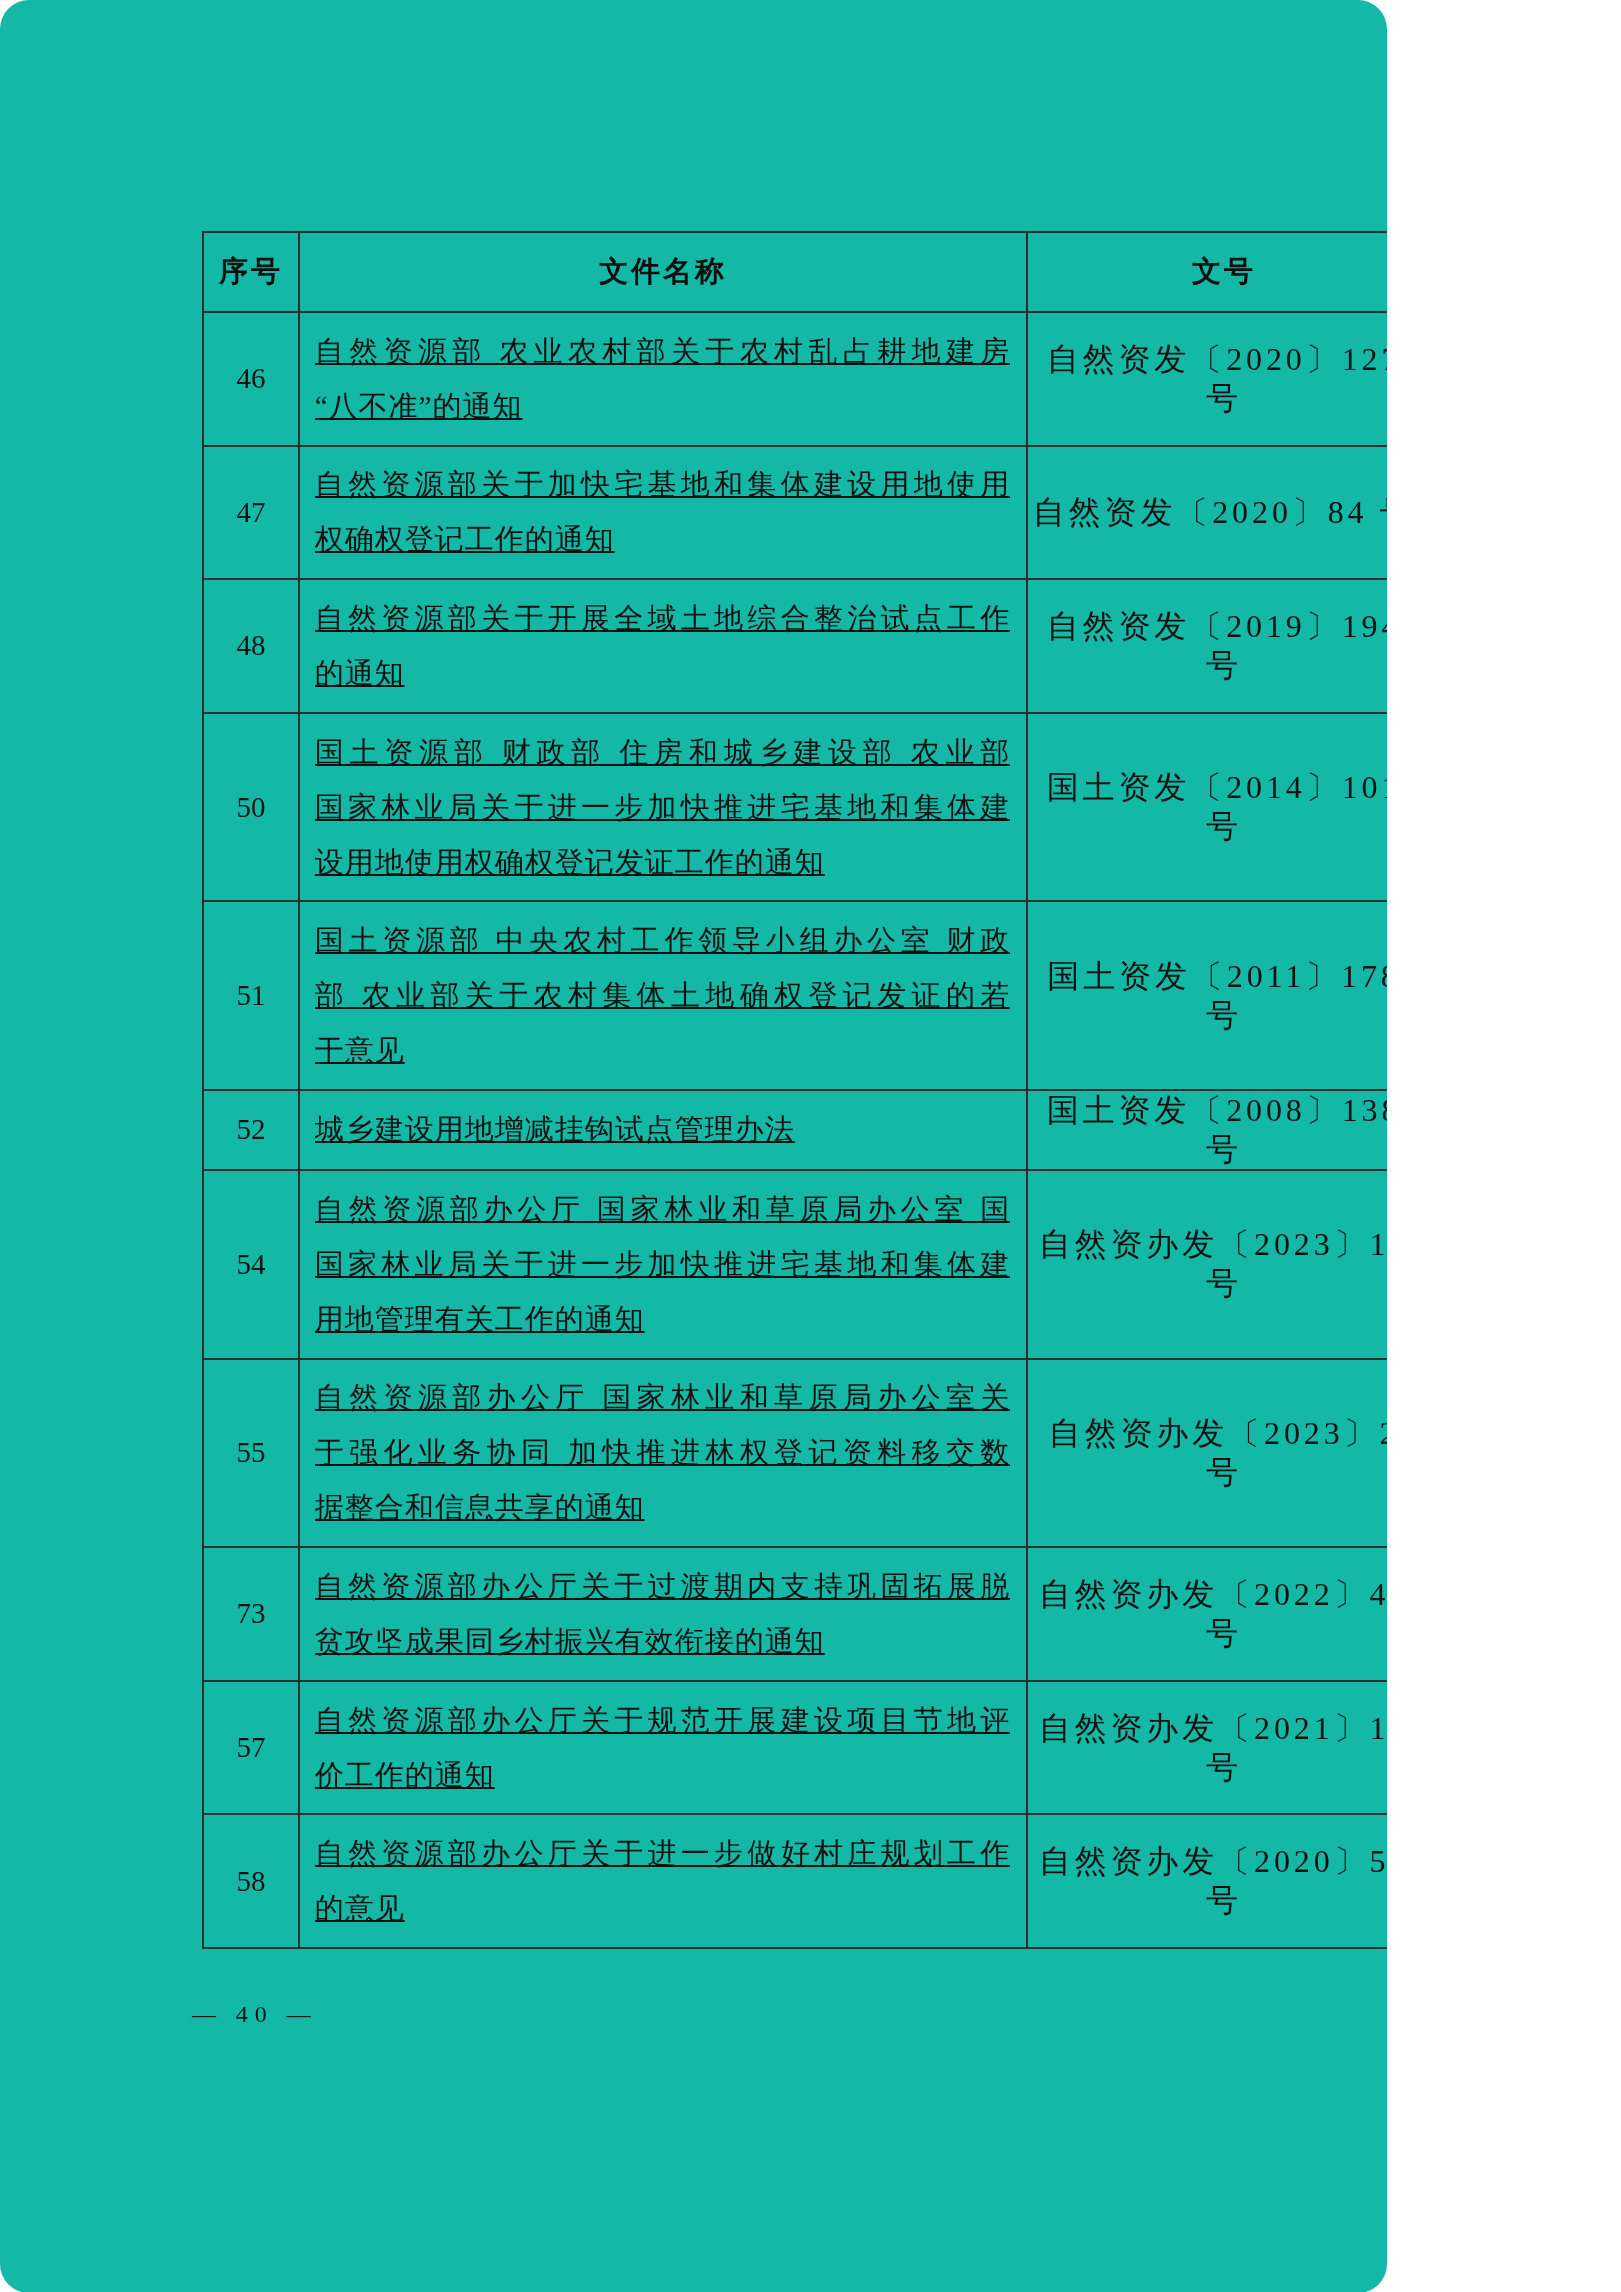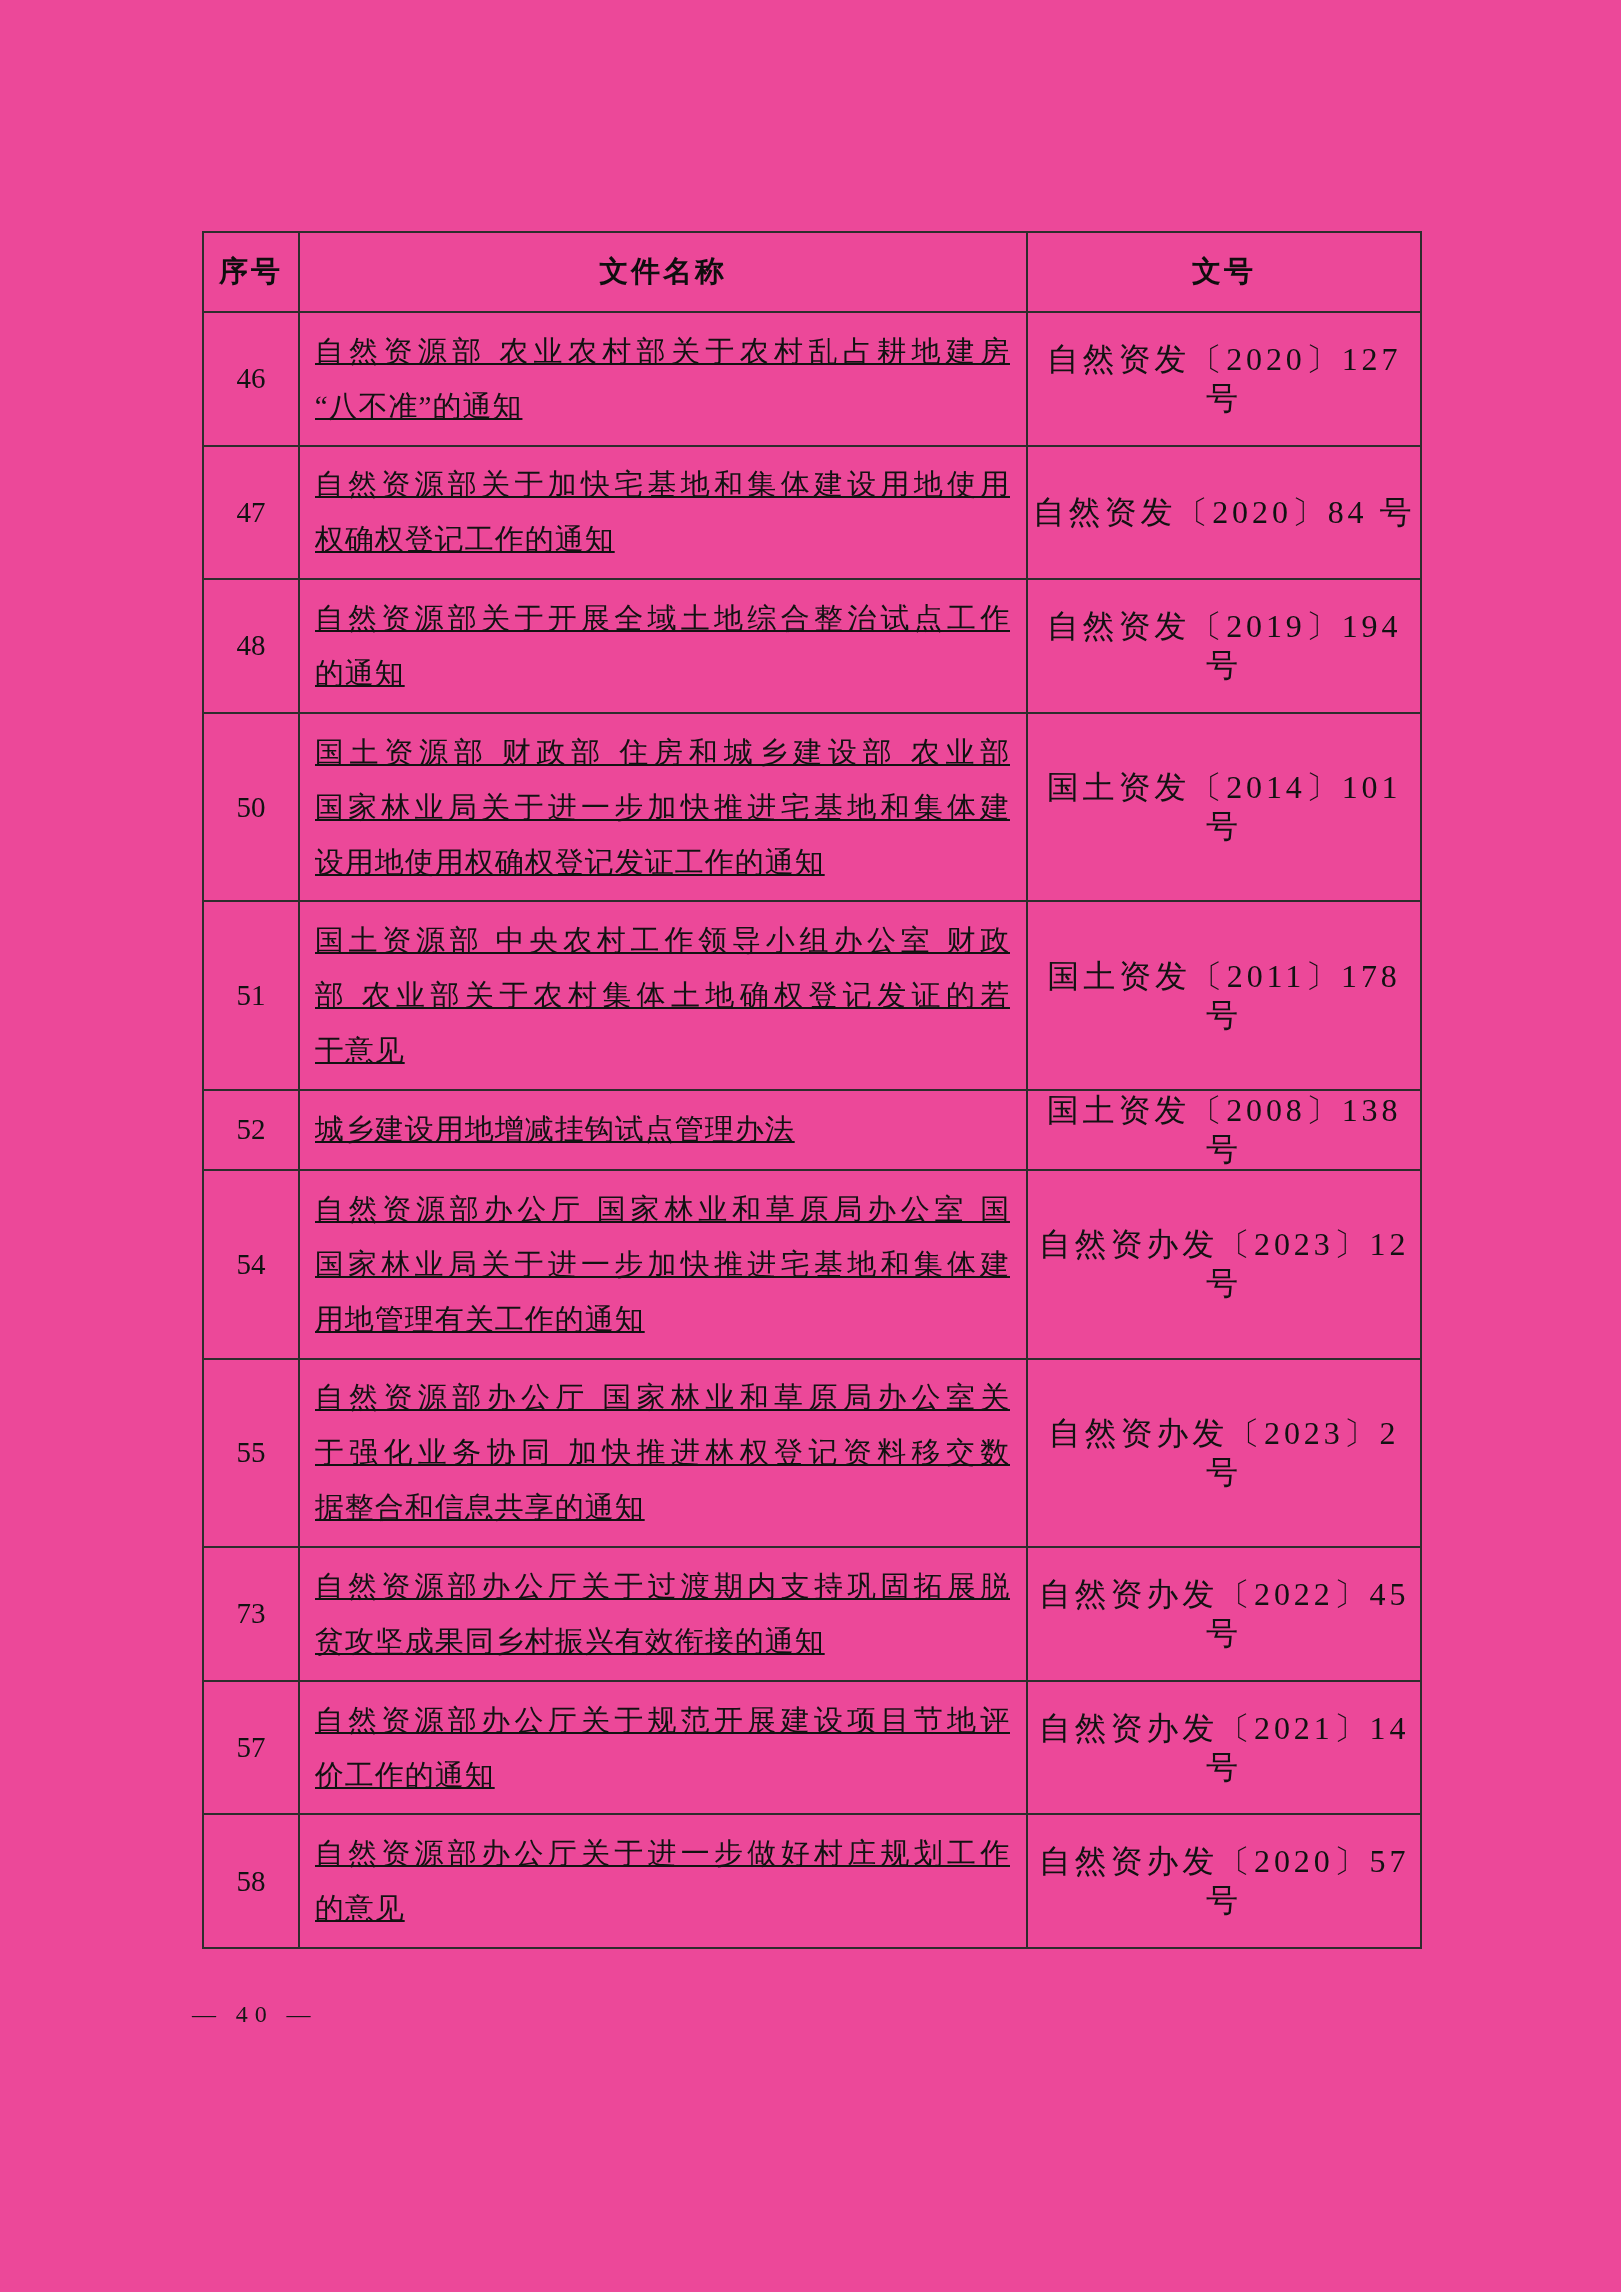"序号" .page { background: #ec4899 -> #14b8a6; border-radius: none -> 29px; width: 1621px -> 1387px }
